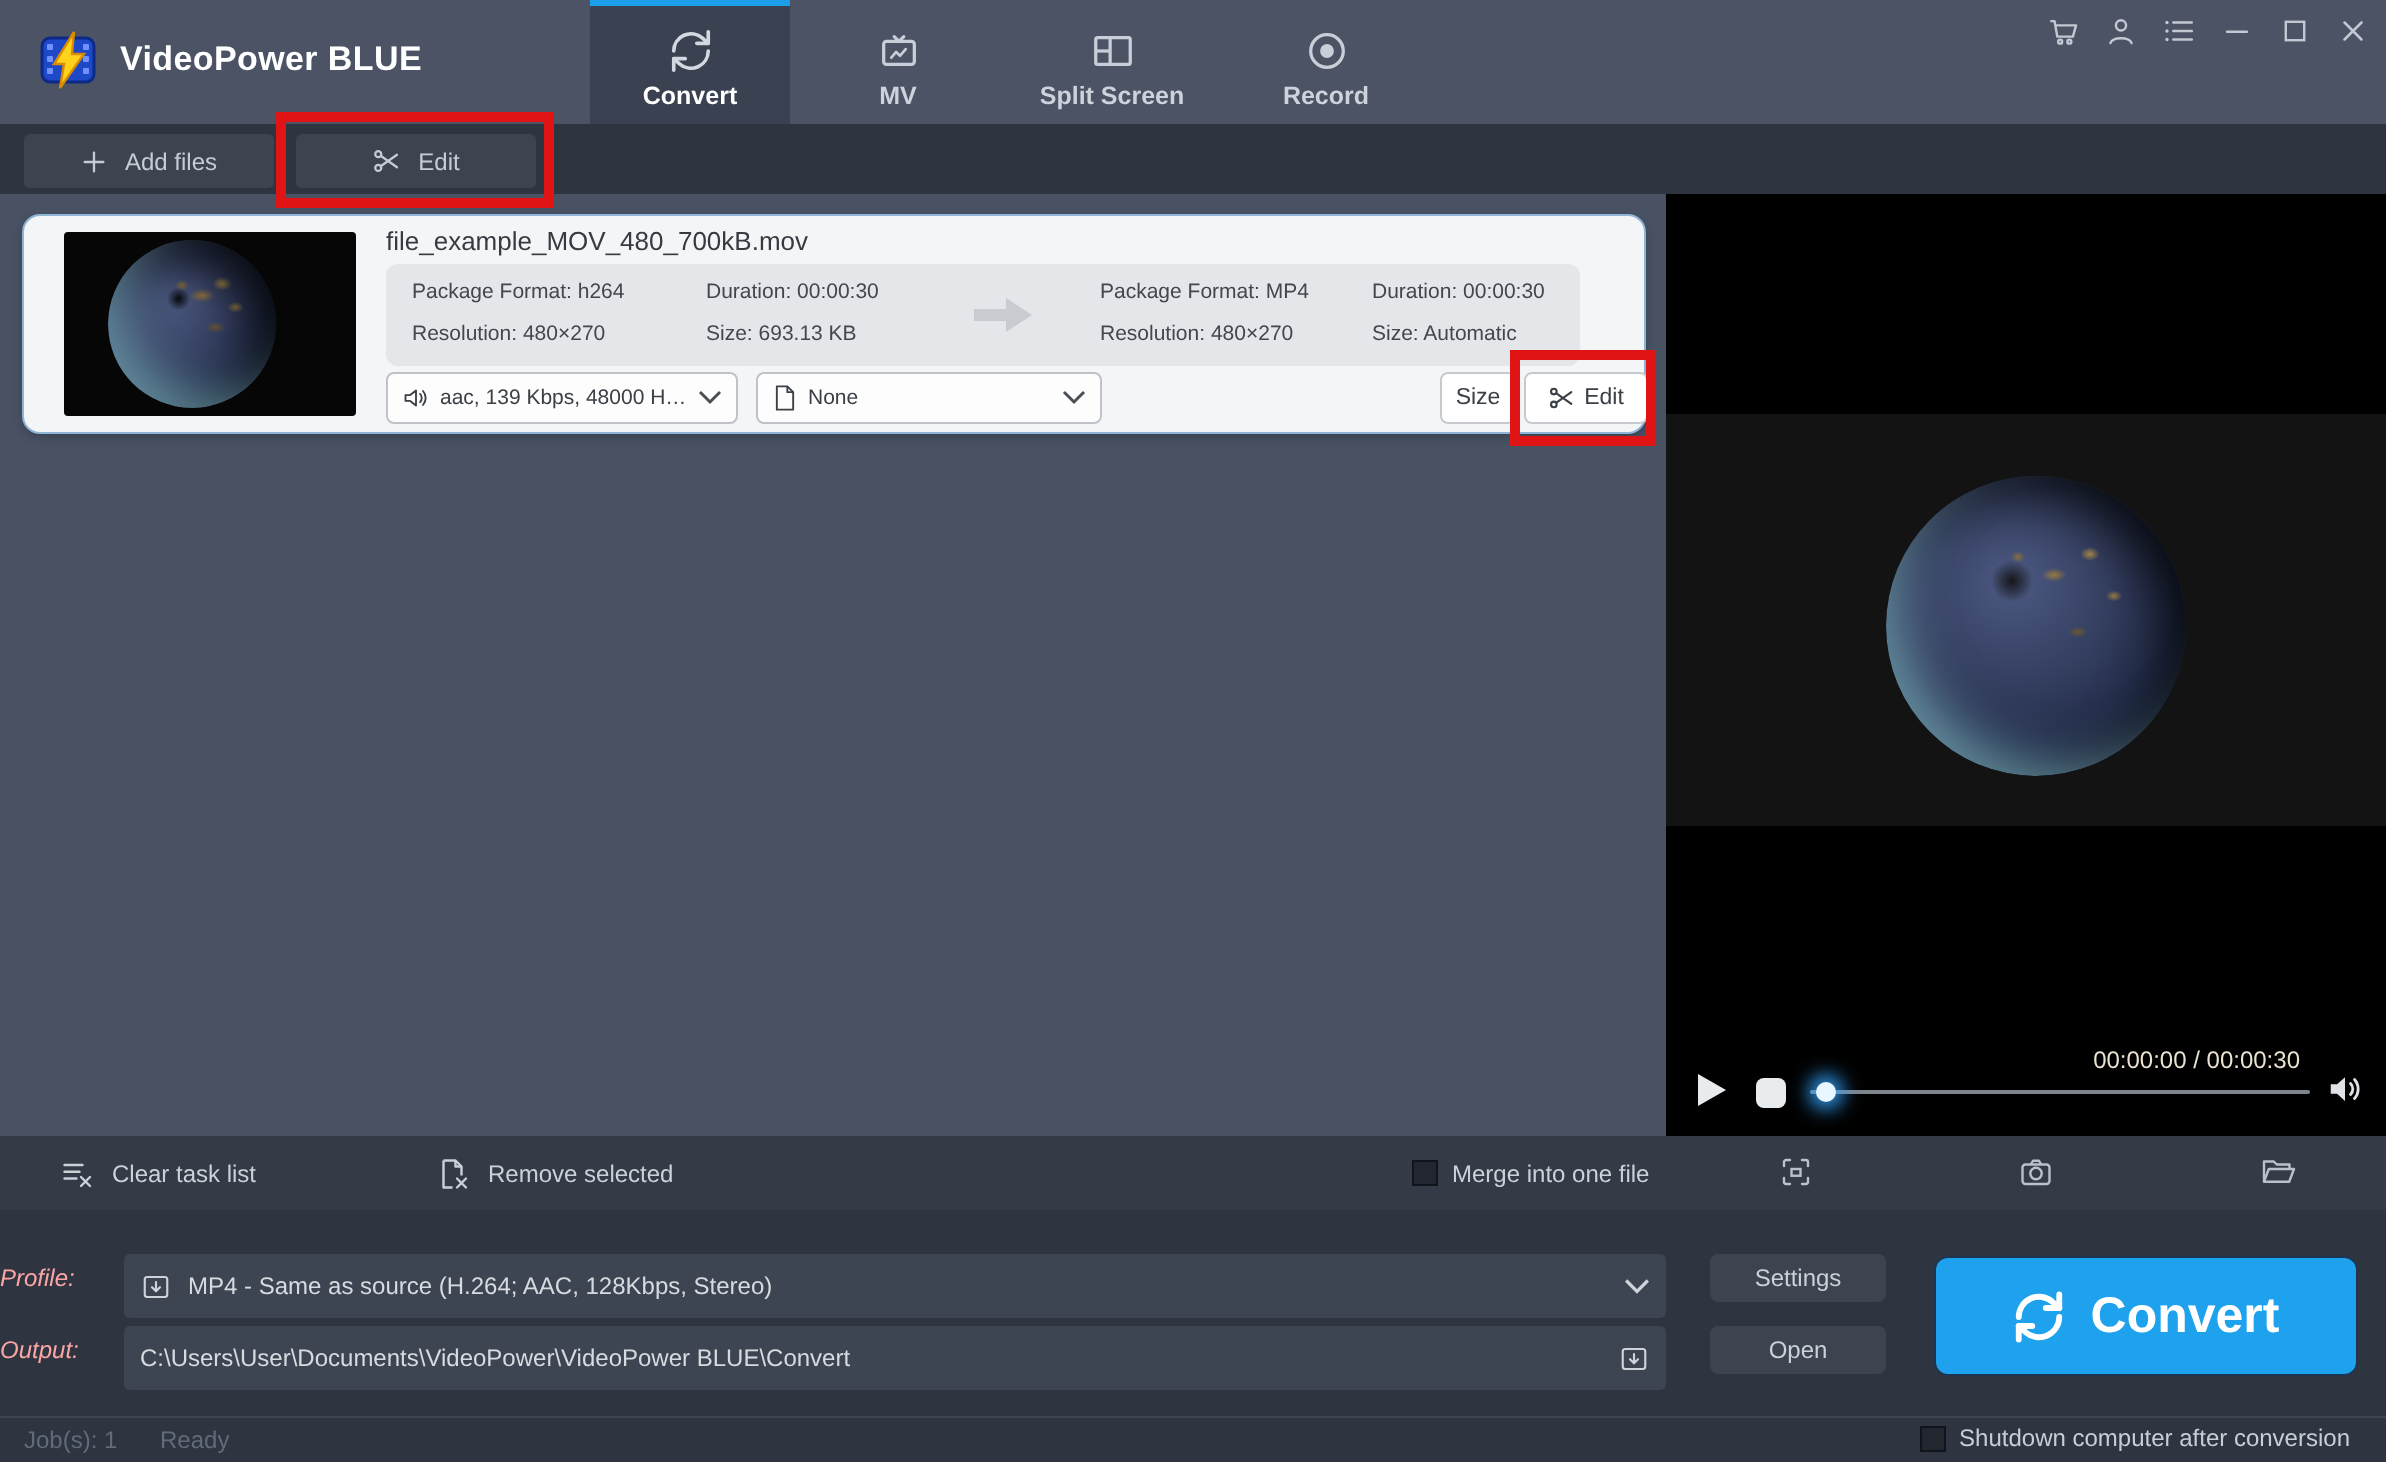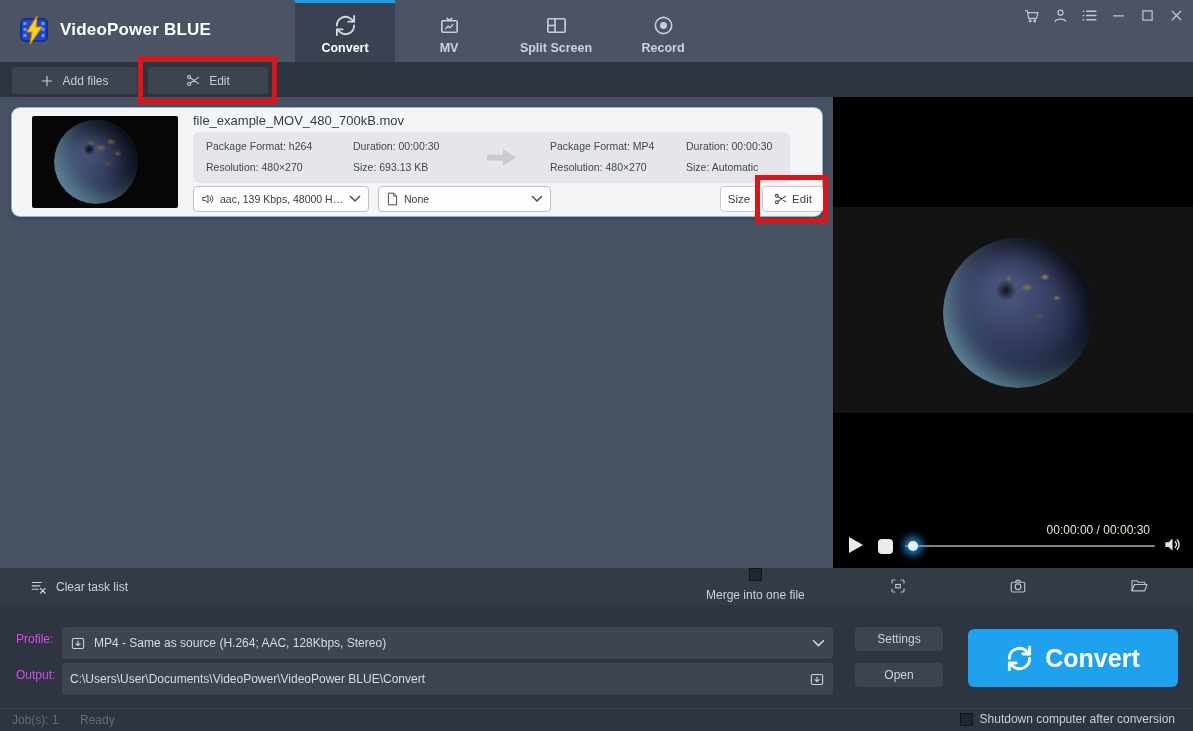"Remove selected" button.abtn { html: none -> <button> <svg> <path></path> <path></path> <path></path> <path></path> </svg> <span>Remove selected</span> </button> }
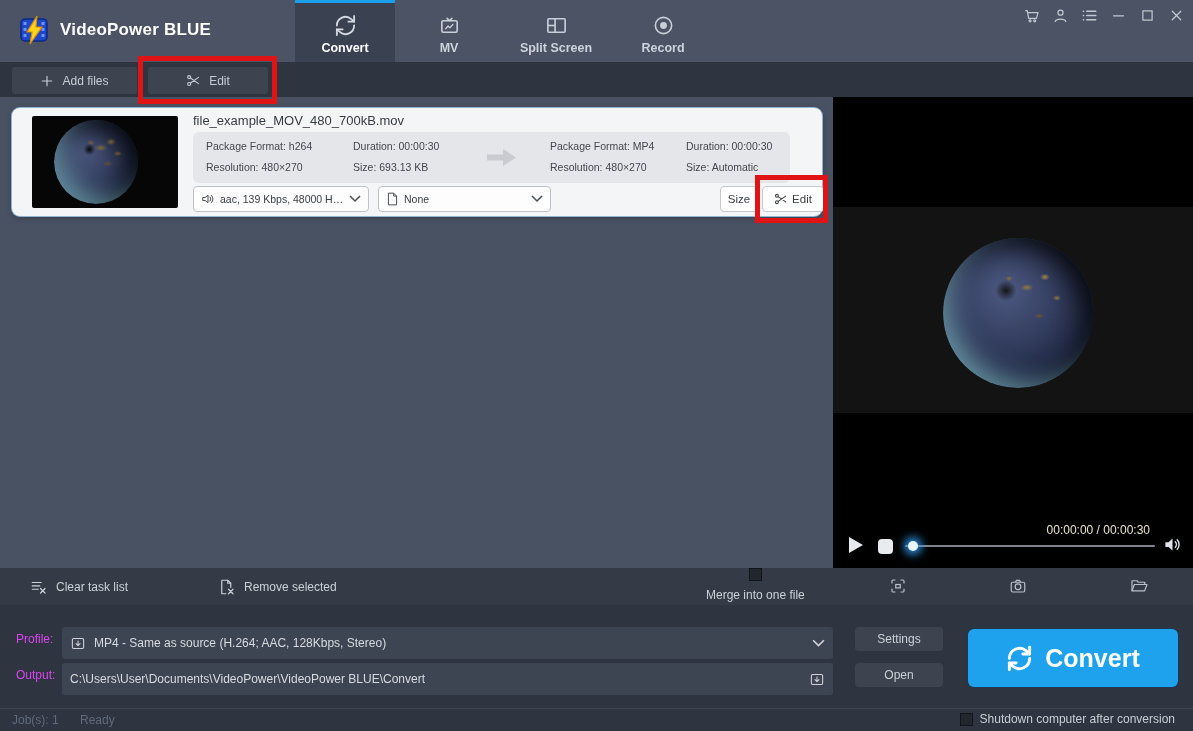"Merge into one file" .merge { flex-direction: column -> none }
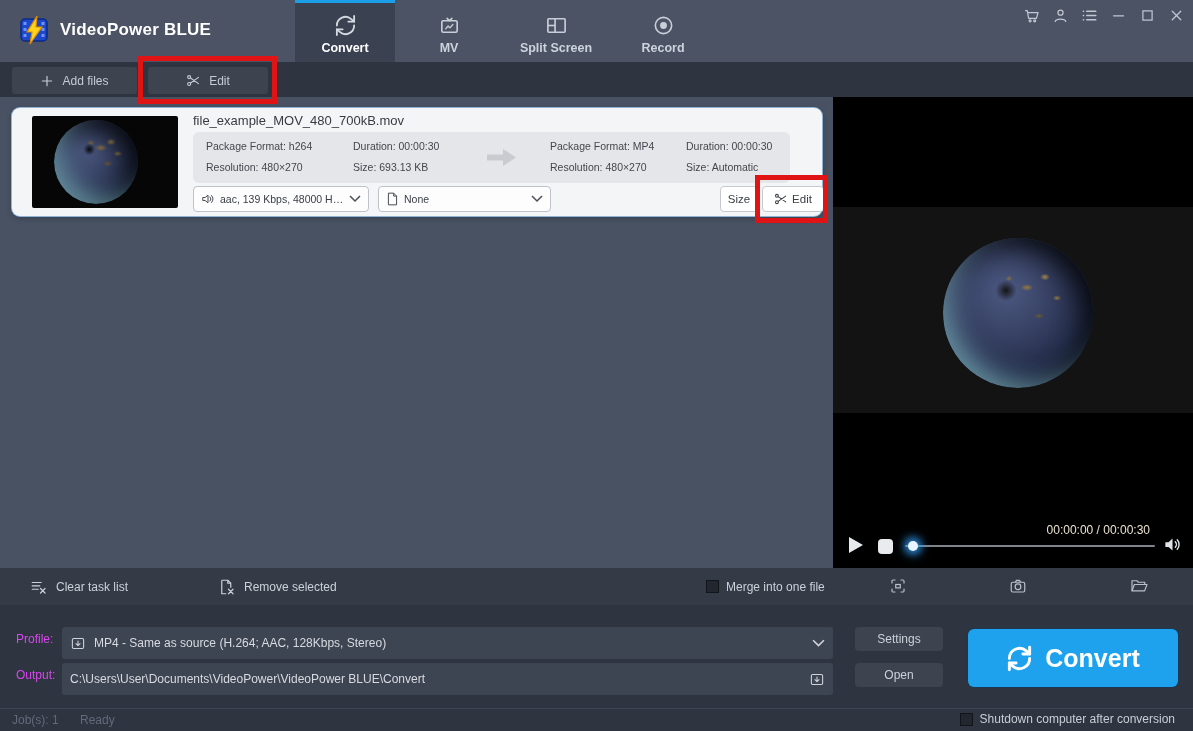"Profile:" .blabel { color: #d946ef -> #fca5a5; font-style: none -> italic; left: 16px -> 0 }
